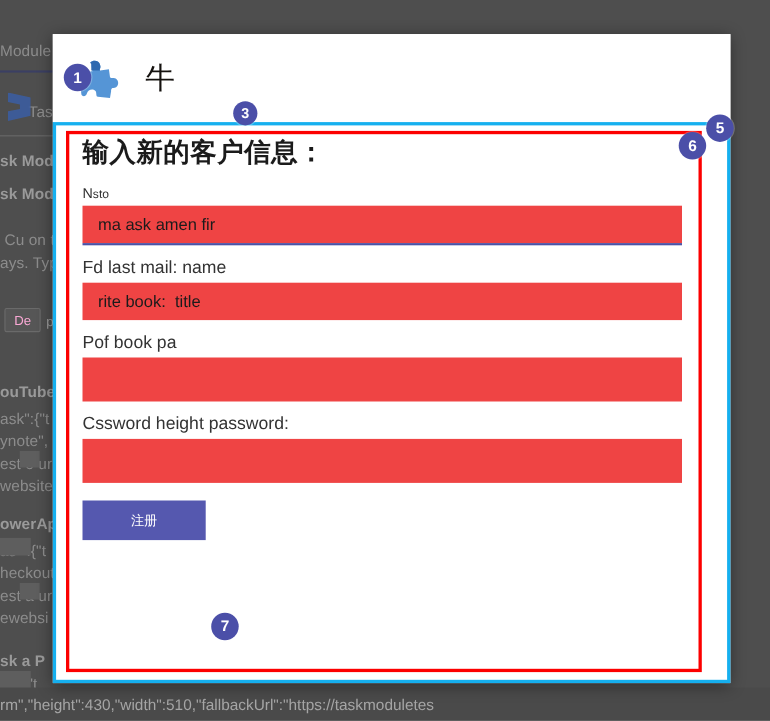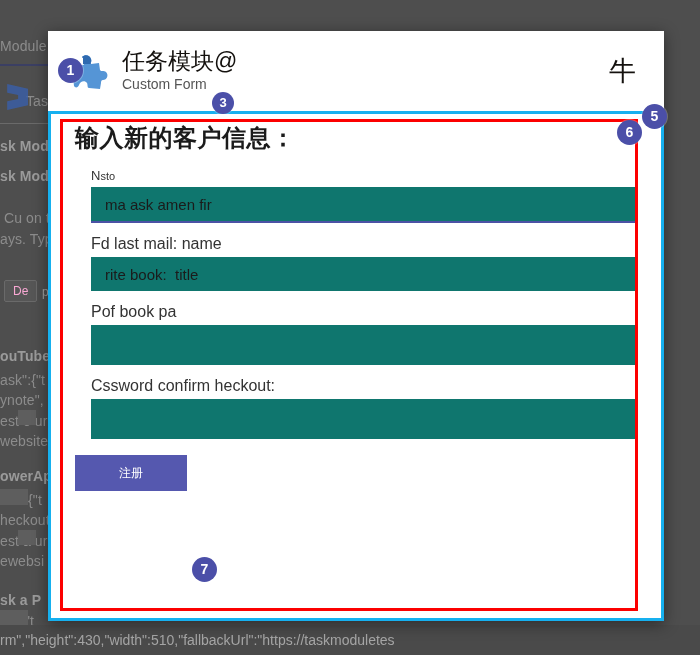"任务模块@" div.header-texts { html: <div> <div>任务模块@</div> <div>Custom Form</div> </div> -> none }
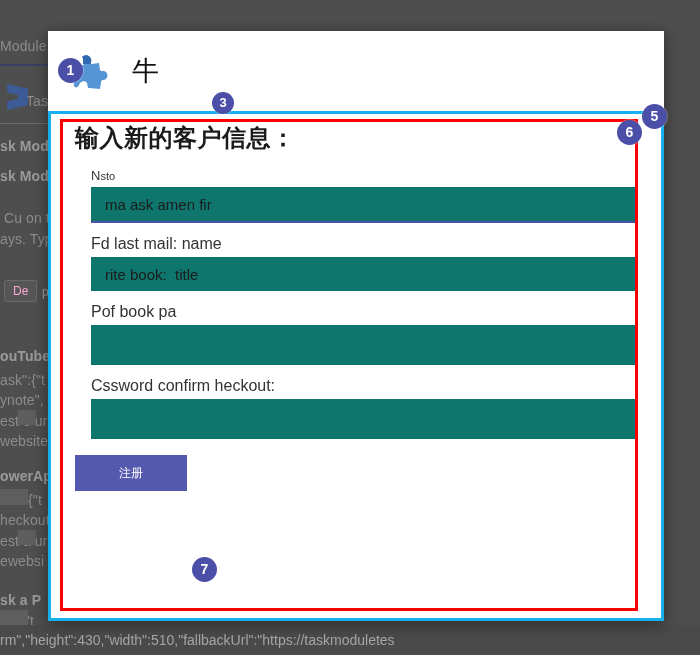"Nsto" .field { margin-left: 16px -> none }
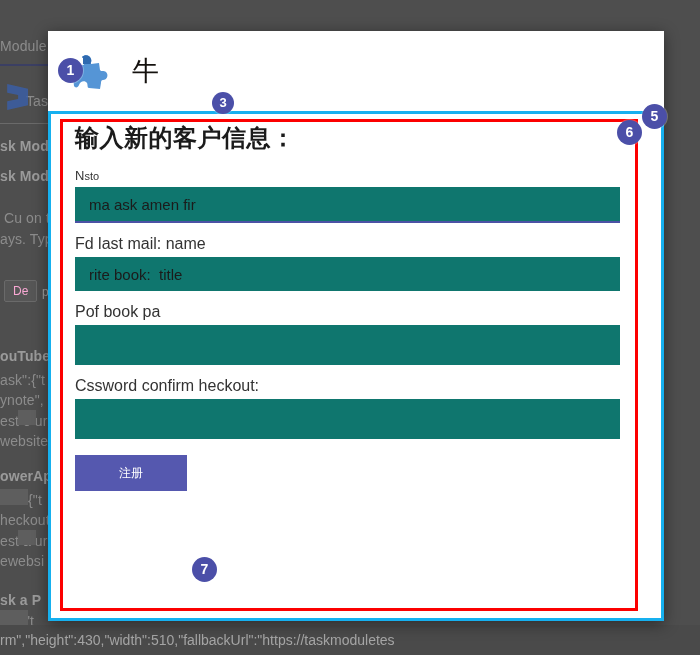"ma ask amen fir" .field-input { background: #0f766e -> #ef4444 }
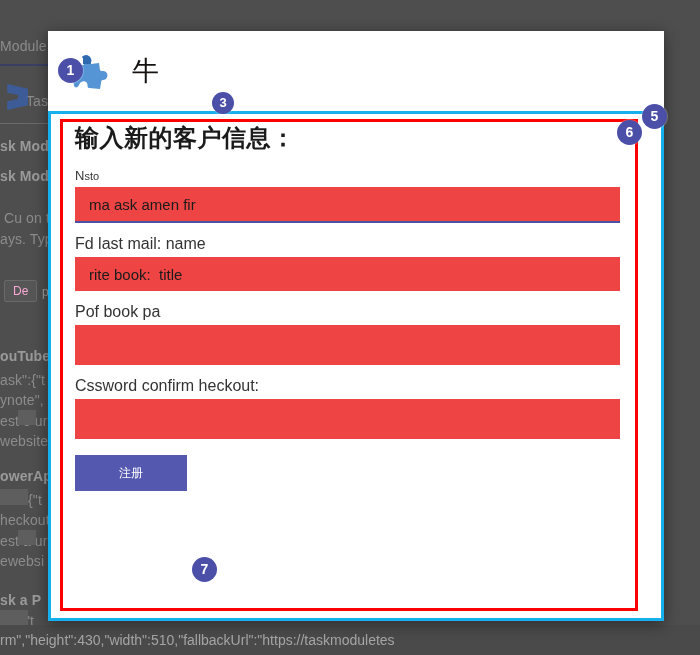"Cssword confirm heckout:" div.field-label { text: confirm heckout -> height password }
